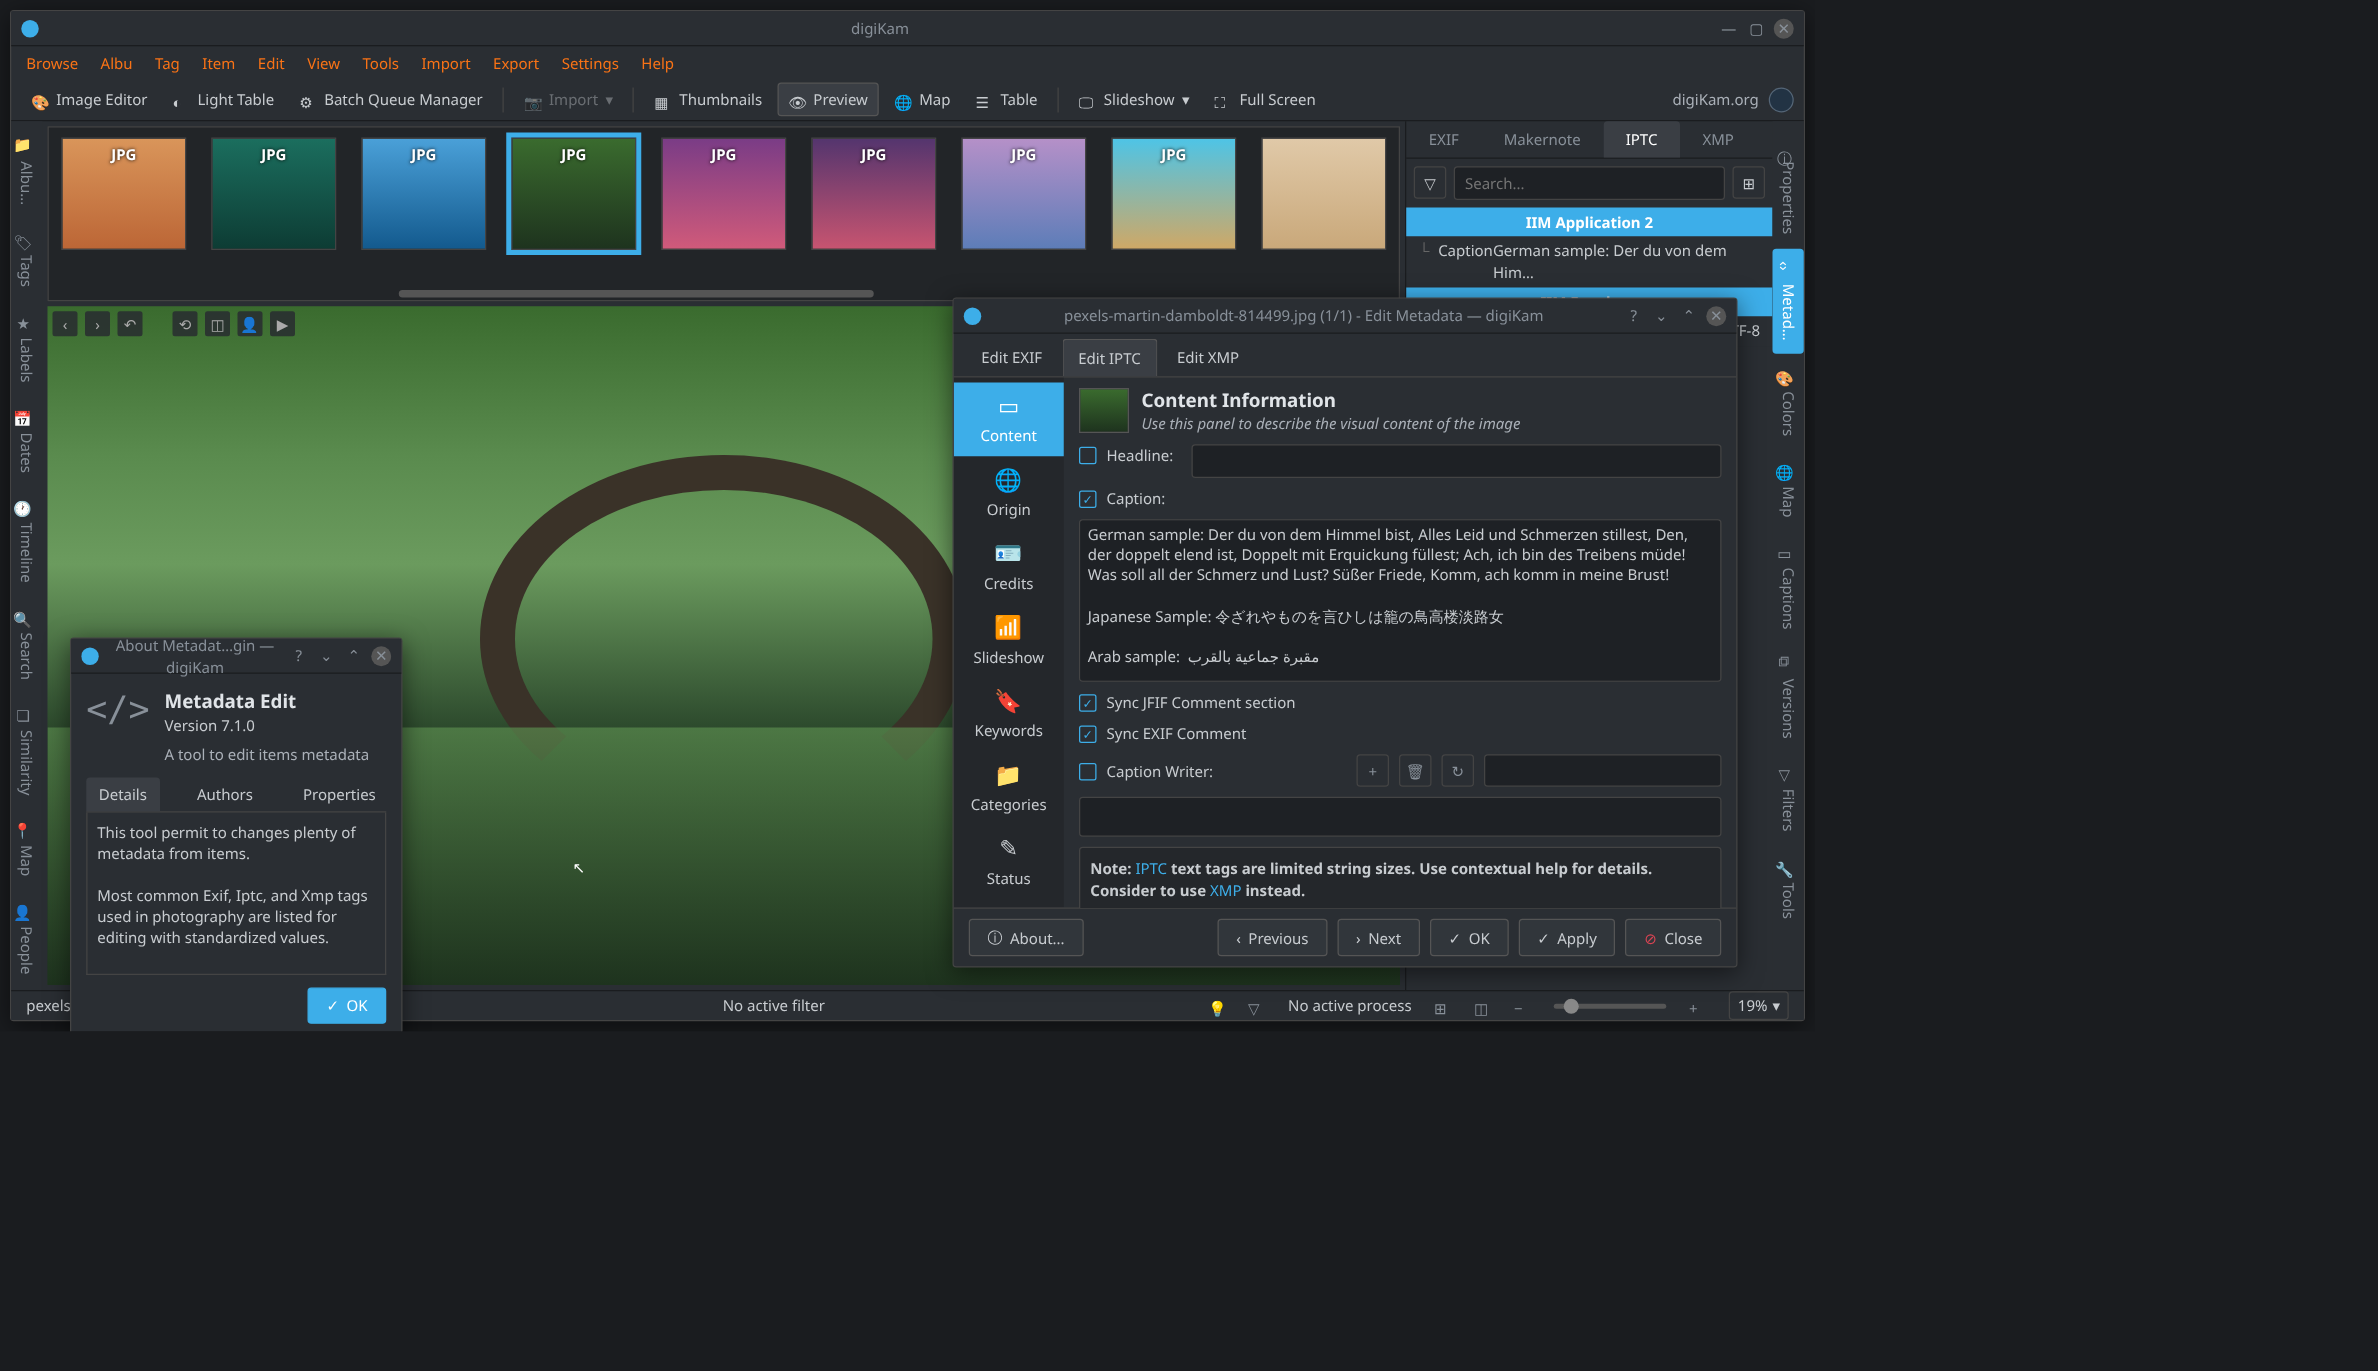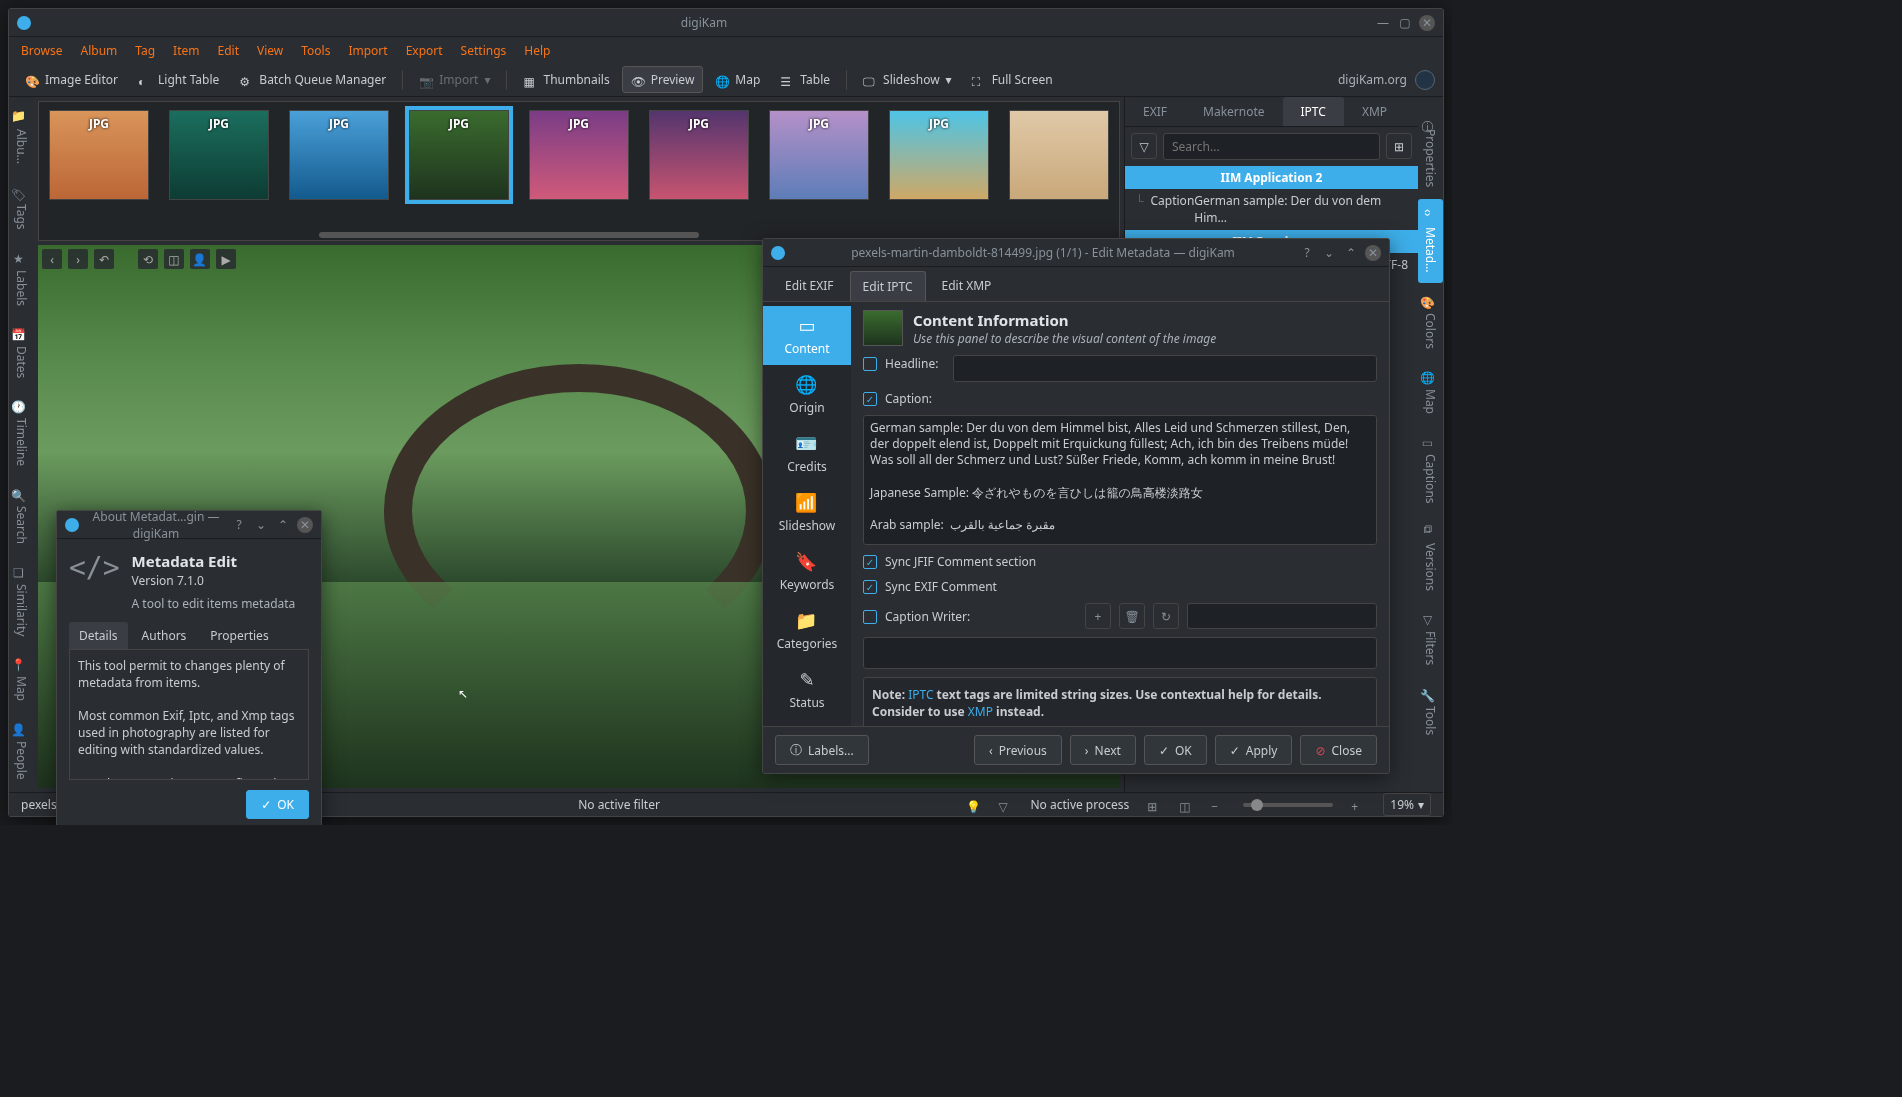"Album" span { text: Album -> Albu }
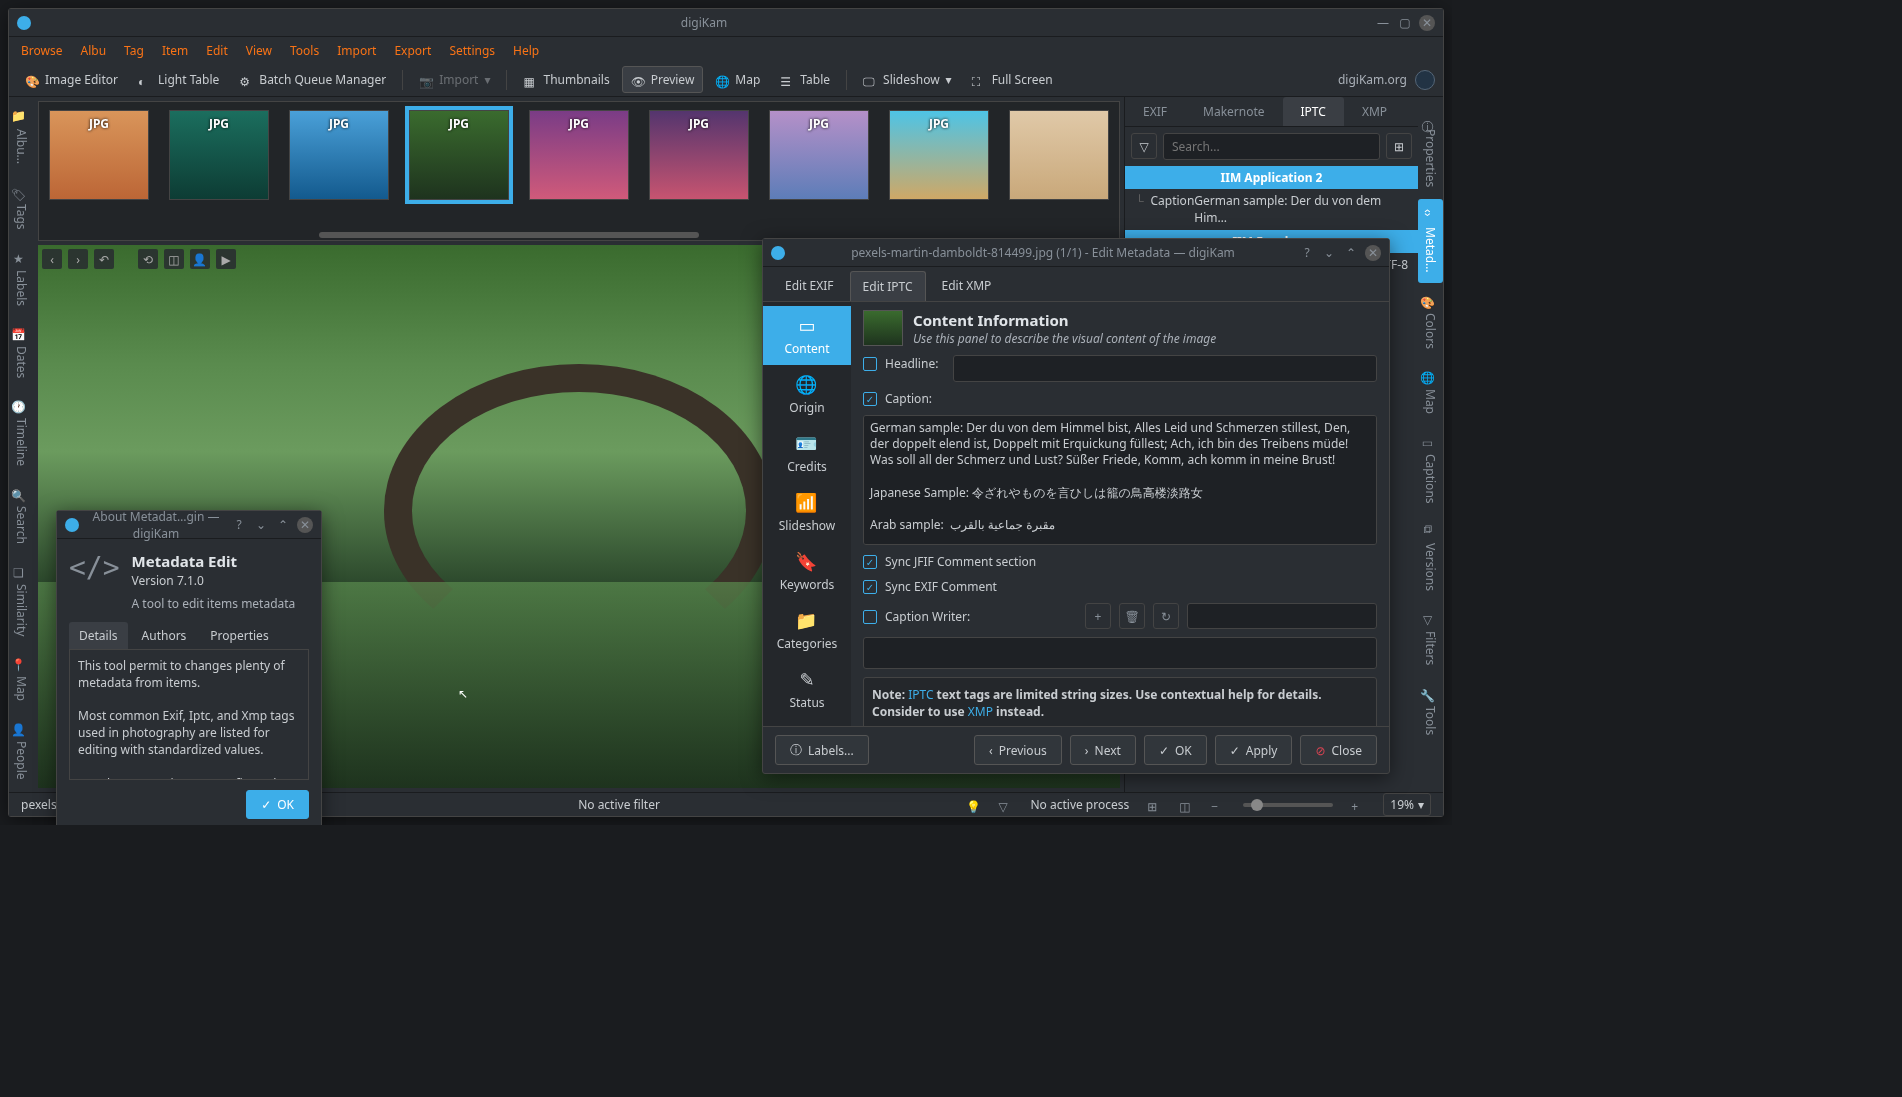"Details" .about .dtabs { gap: 4px -> 20px }
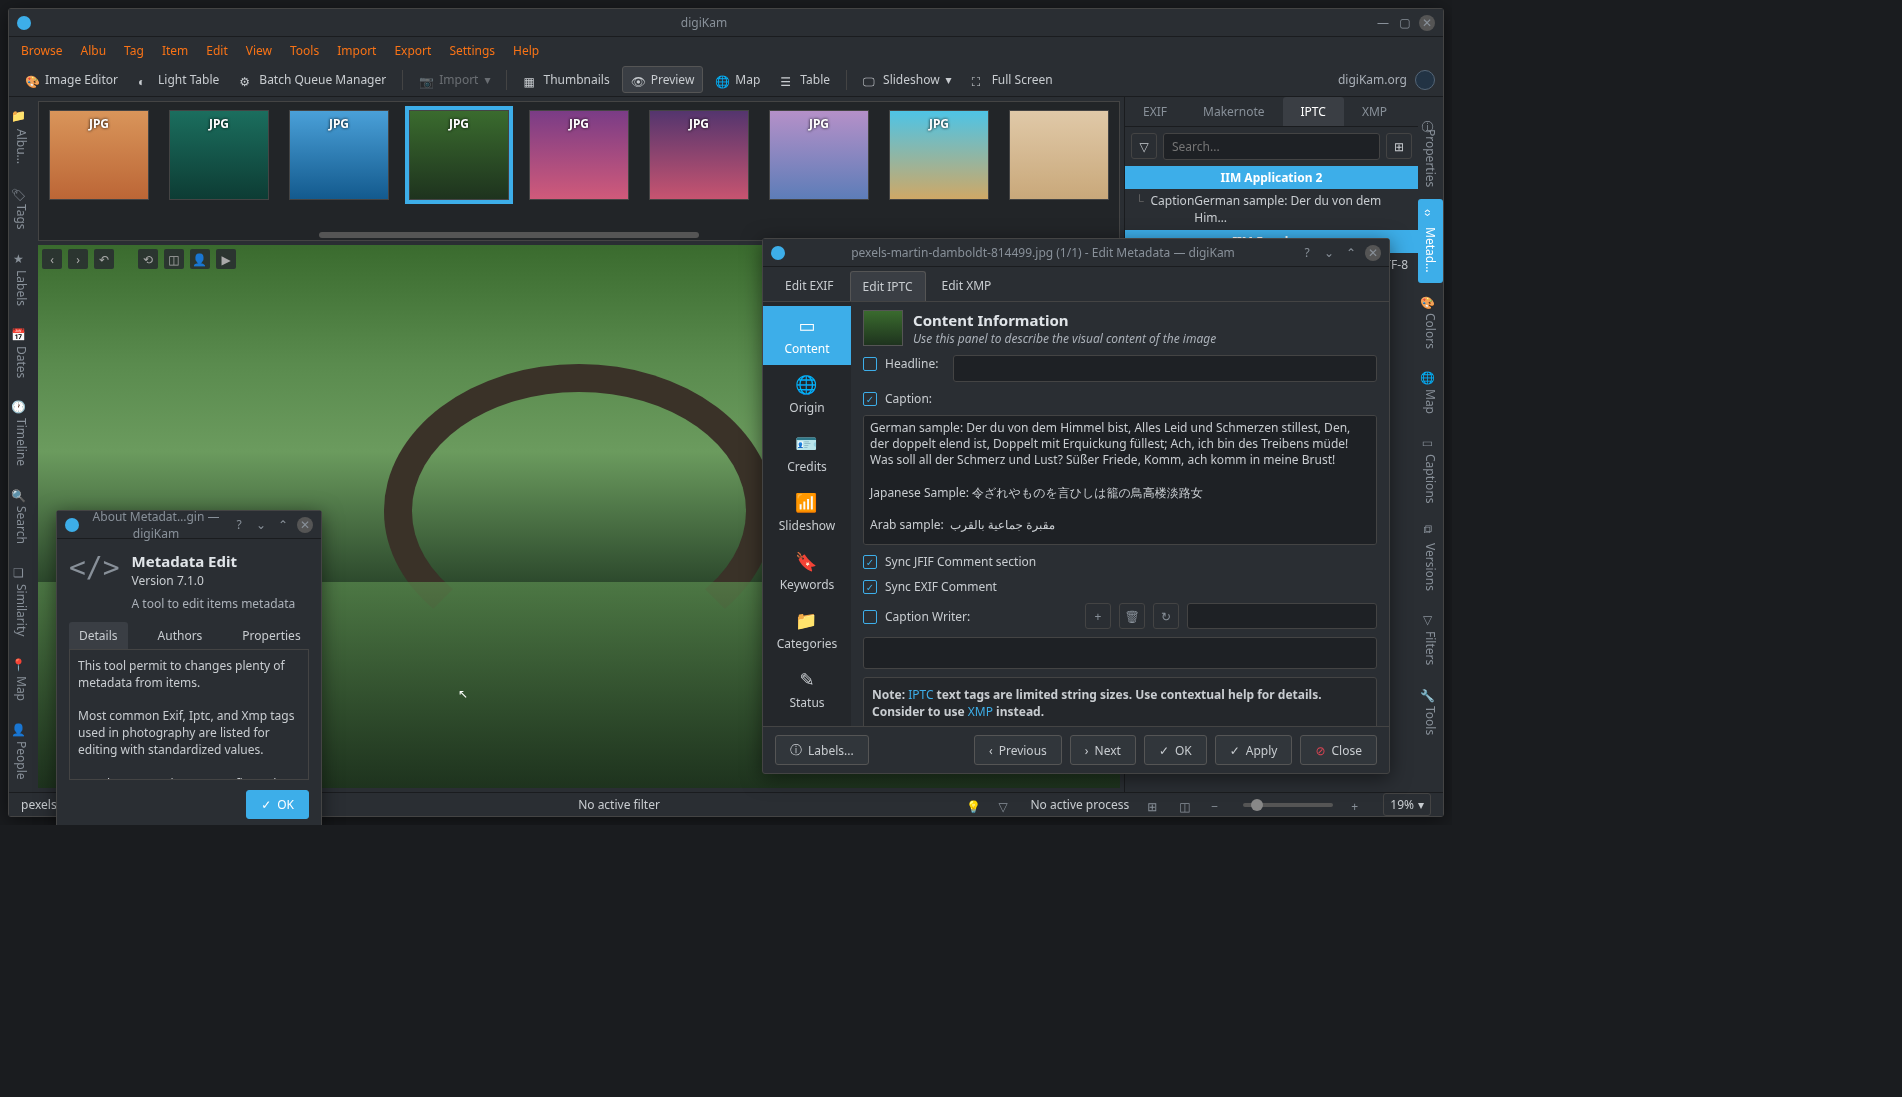"Labels..." span { text: Labels -> About }
